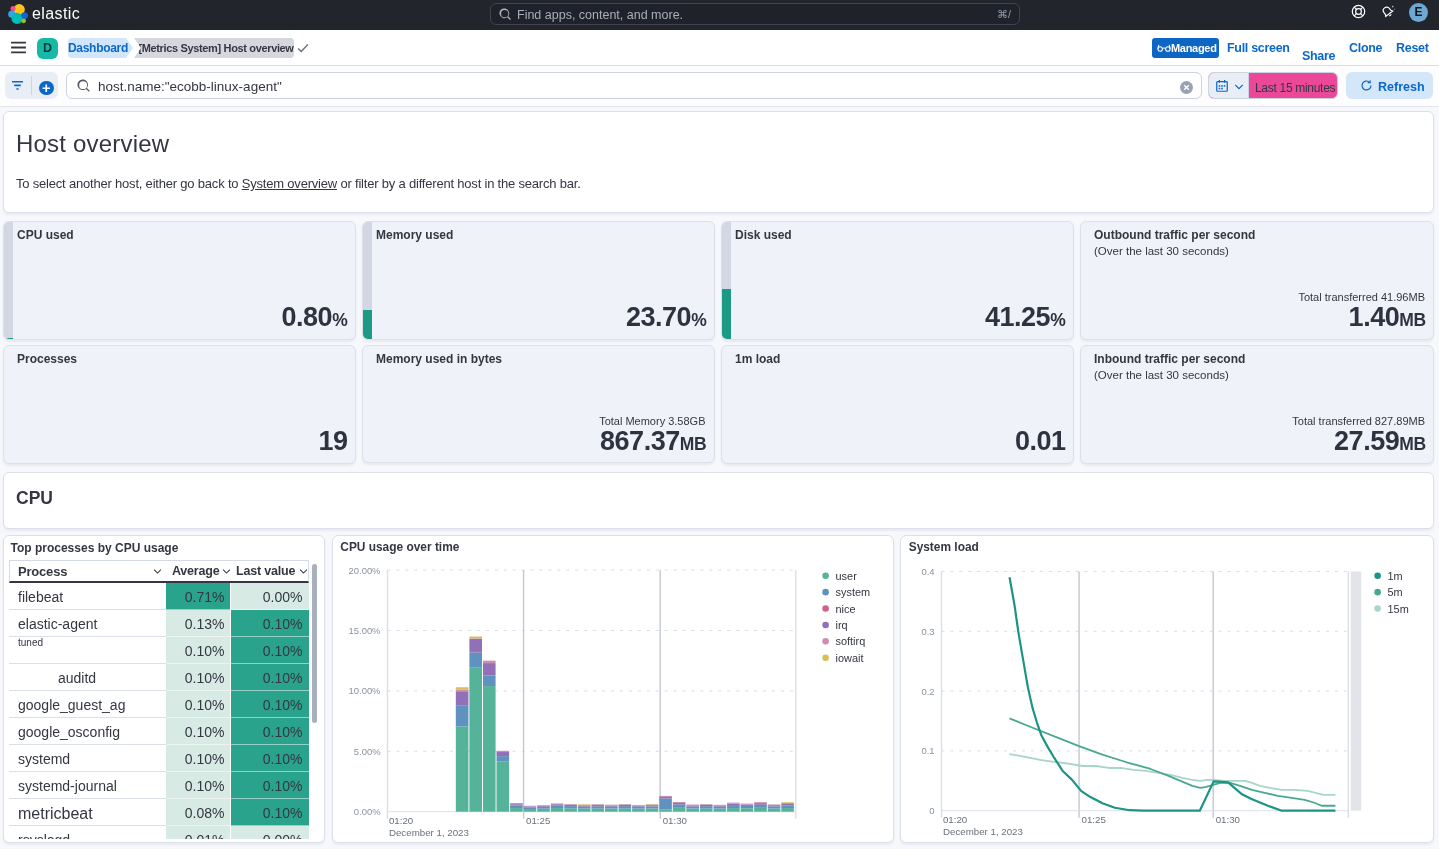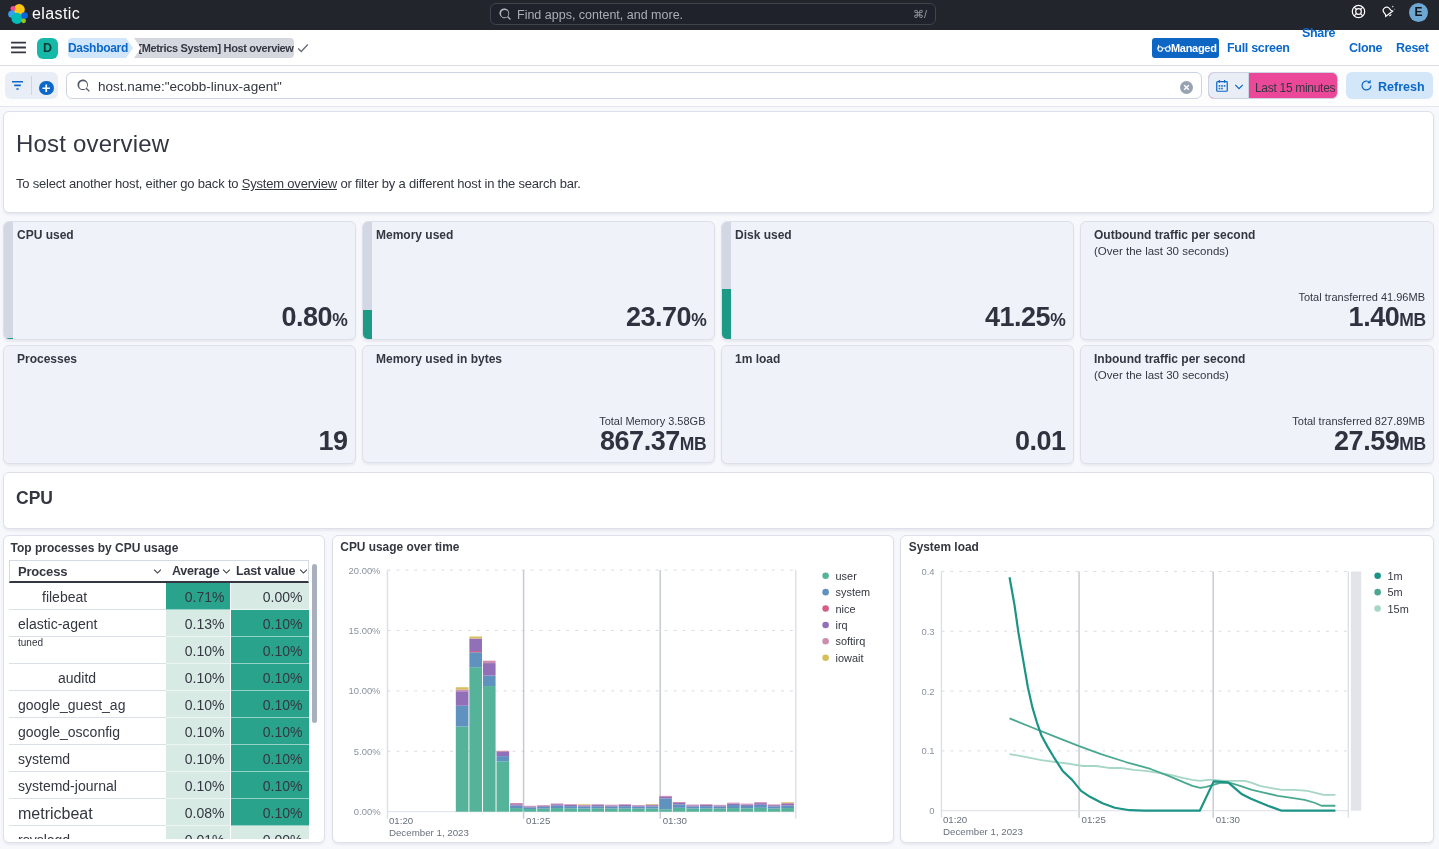"Find apps, content, and more." div.abs { width: 446px -> 530px }
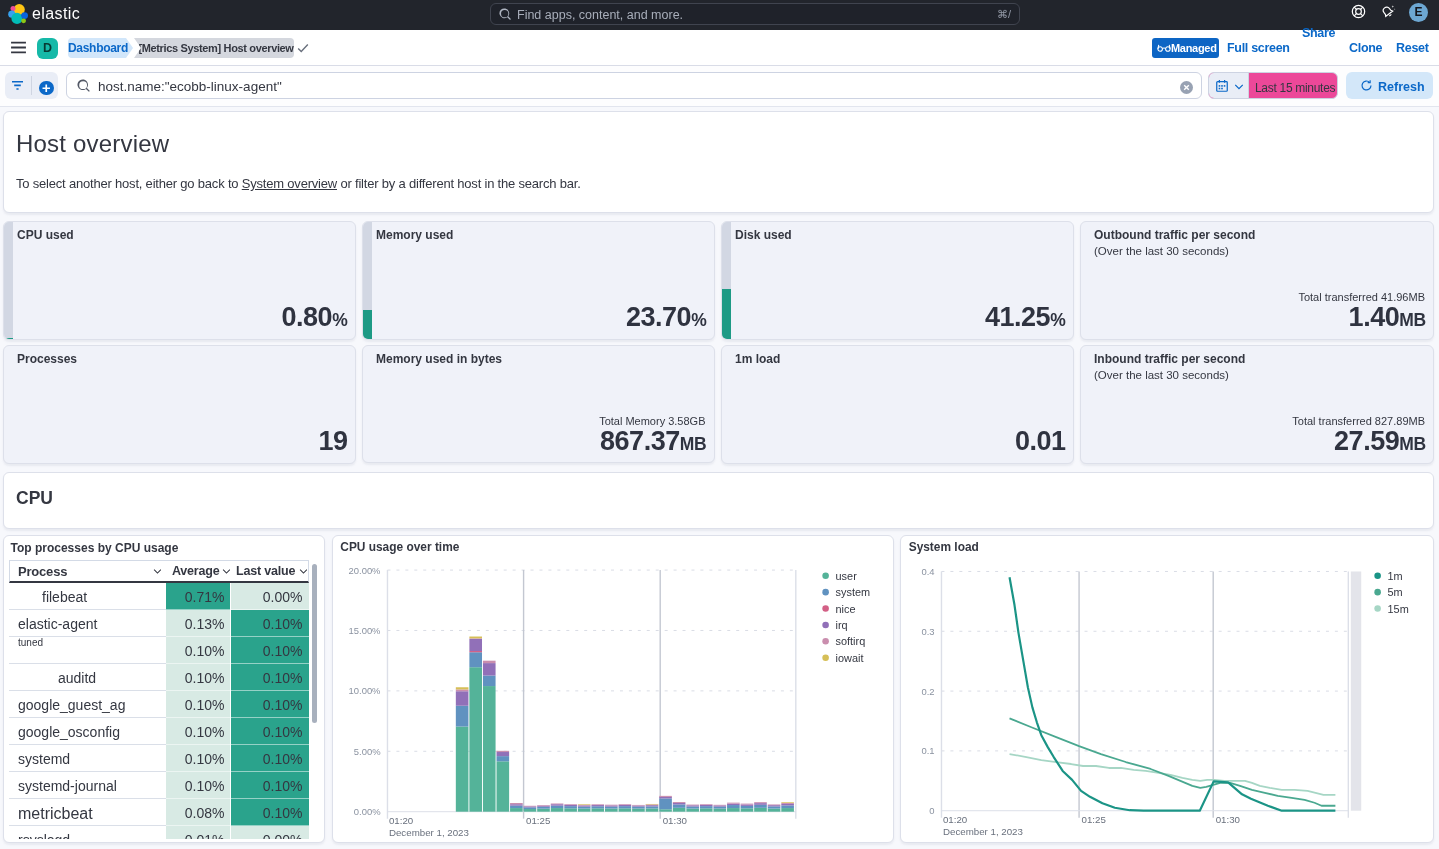"Share" div.abs { top: 26px -> 49px }
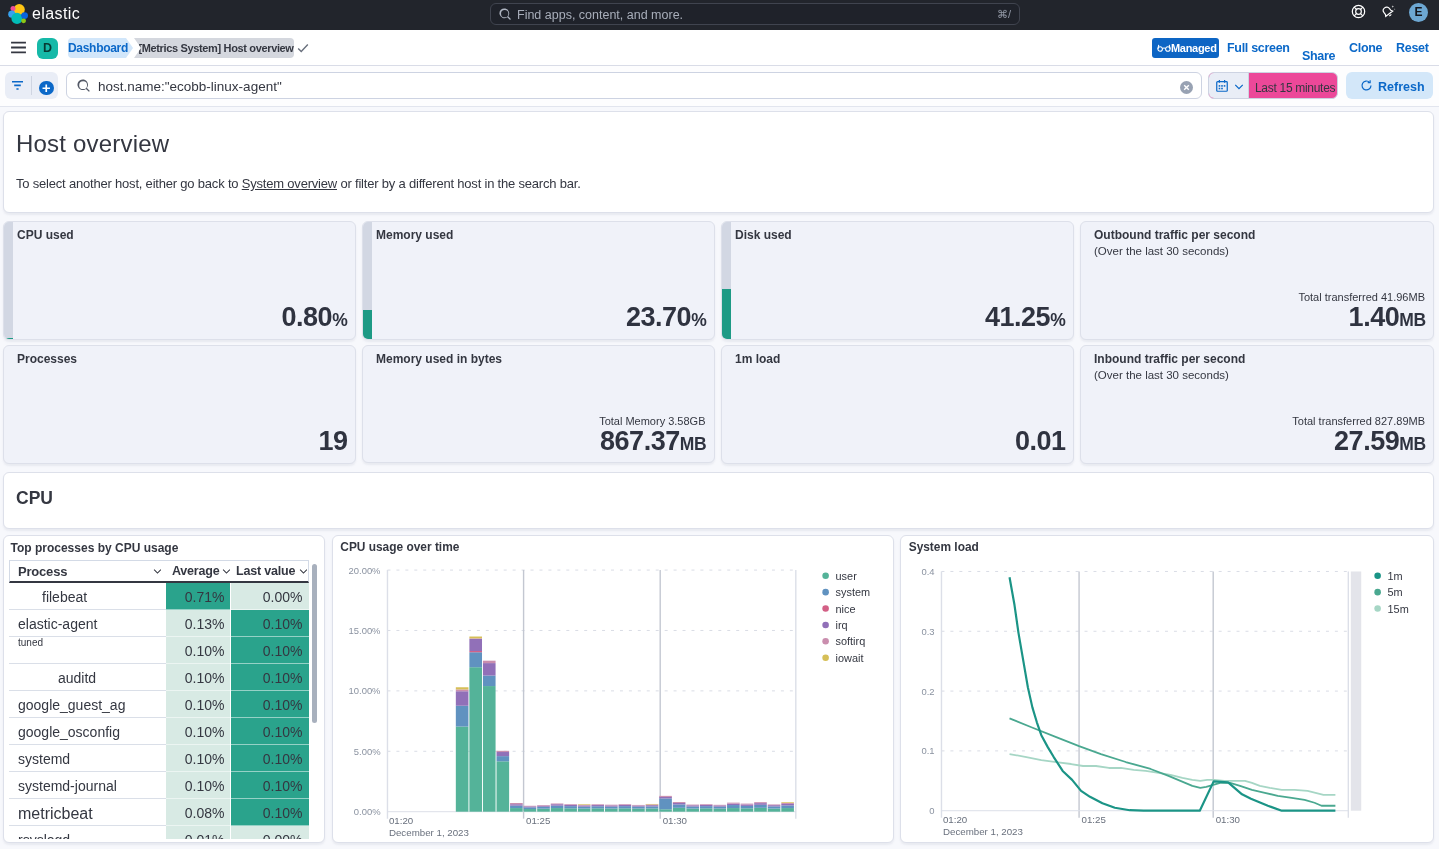"filebeat" div.abs { margin-left: 24px -> none }
